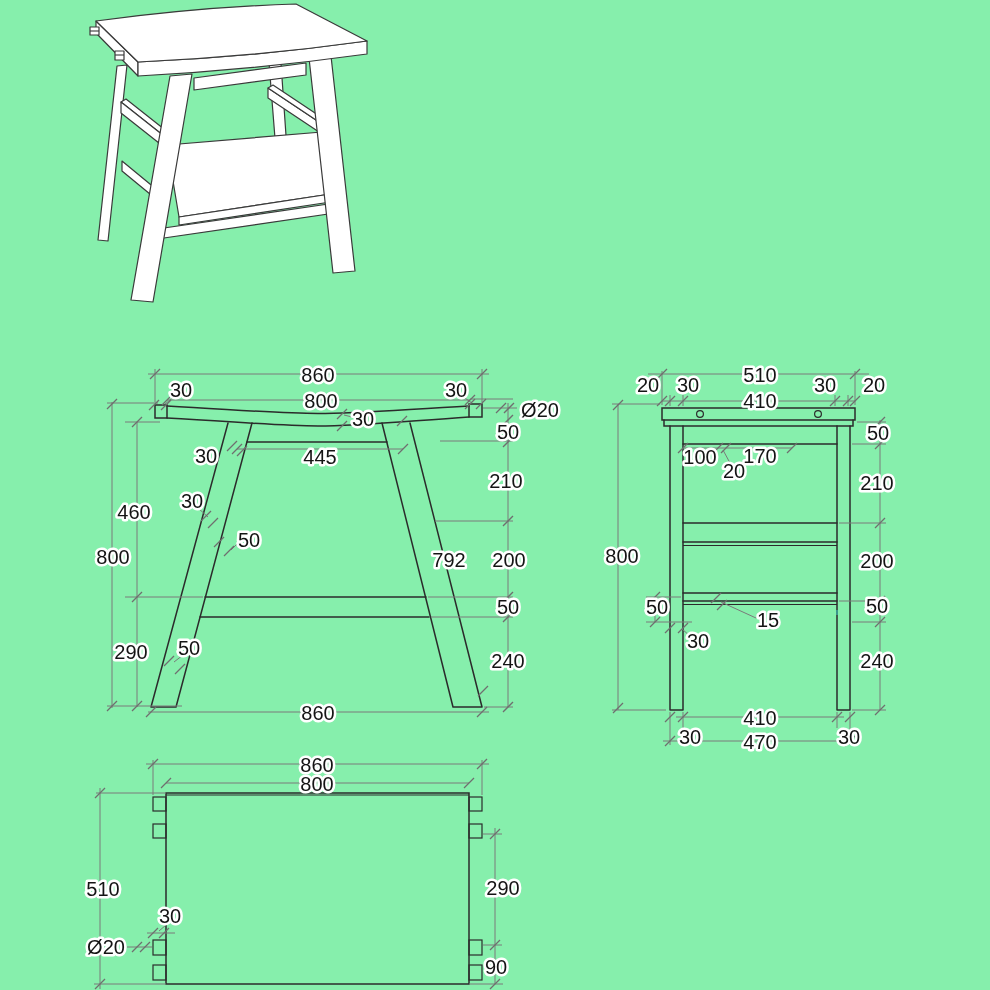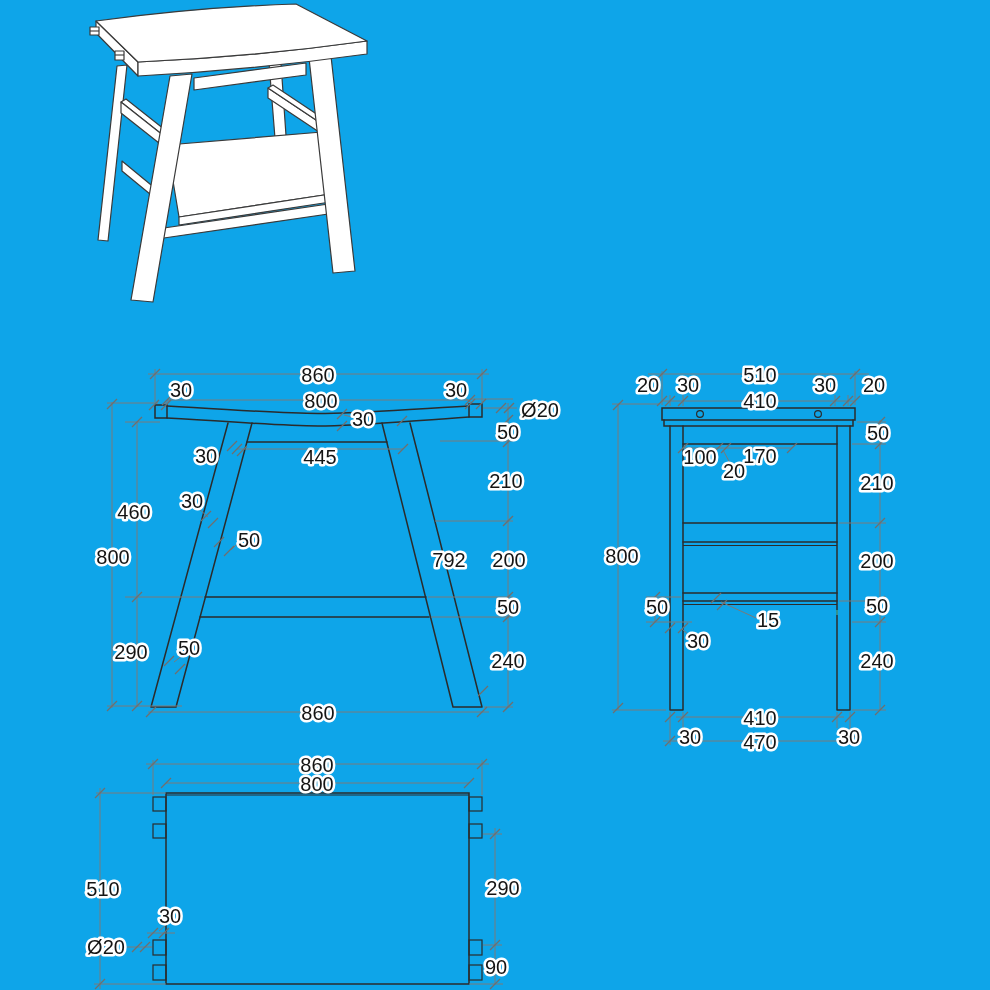"860" .canvas { background: #0ea5e9 -> #86efac }
